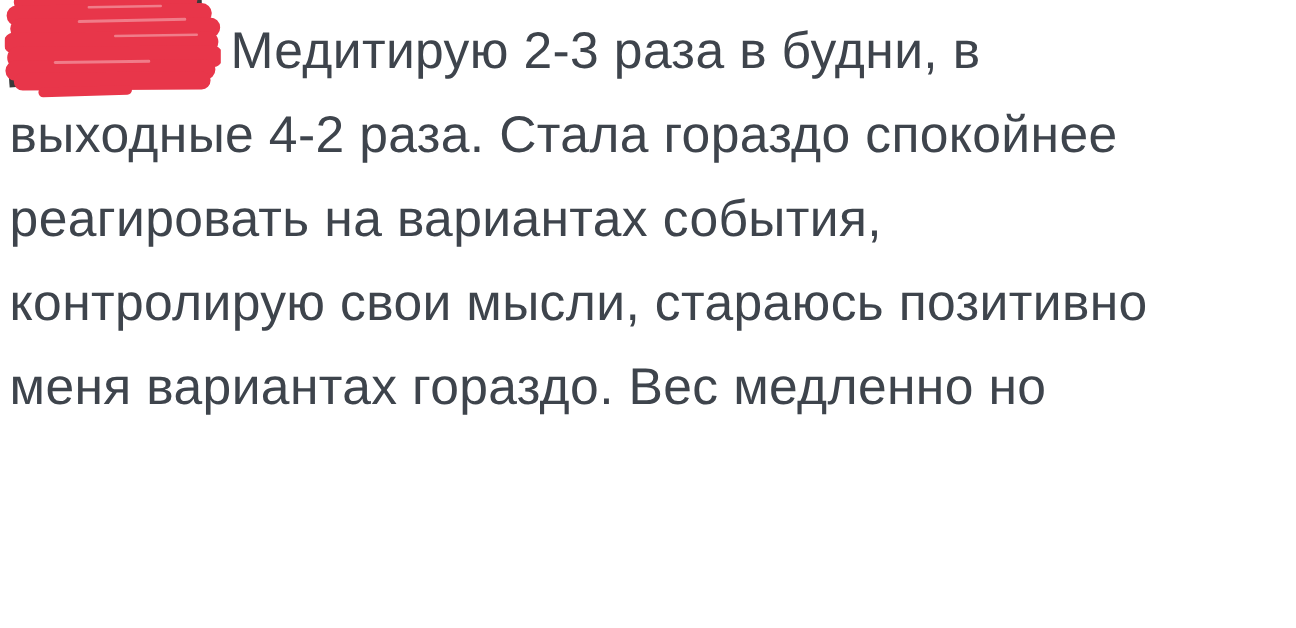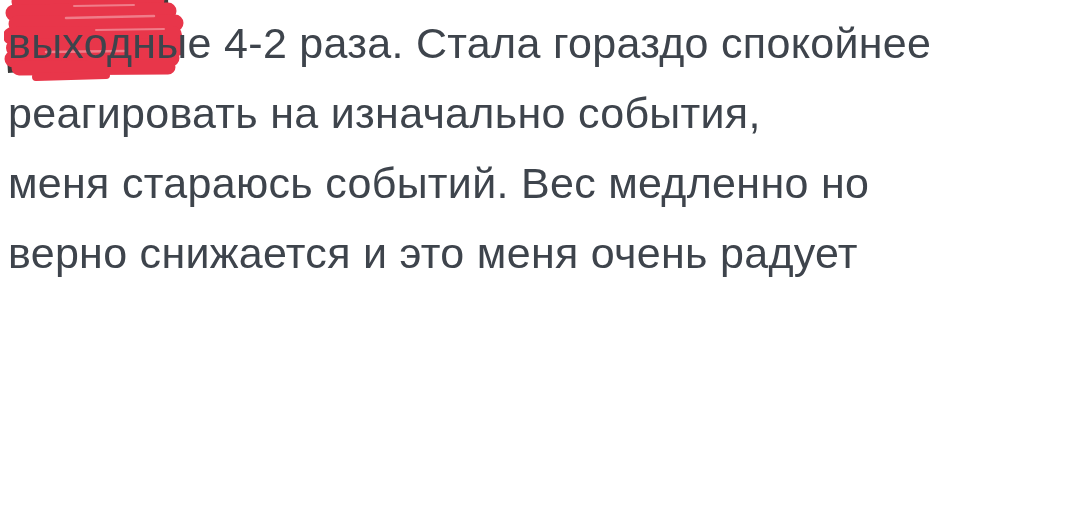"Медитирую 2-3 раза в будни," div.line { html: none -> <div>Медитирую 2-3 раза в будни, в</div> }
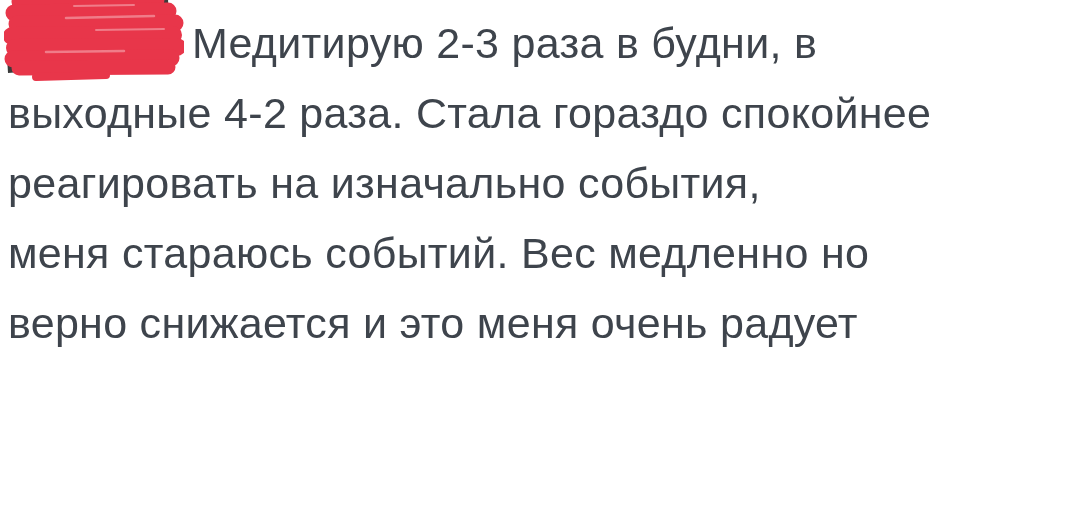"реагировать на изначально события," div.line { text: изначально -> вариантах }
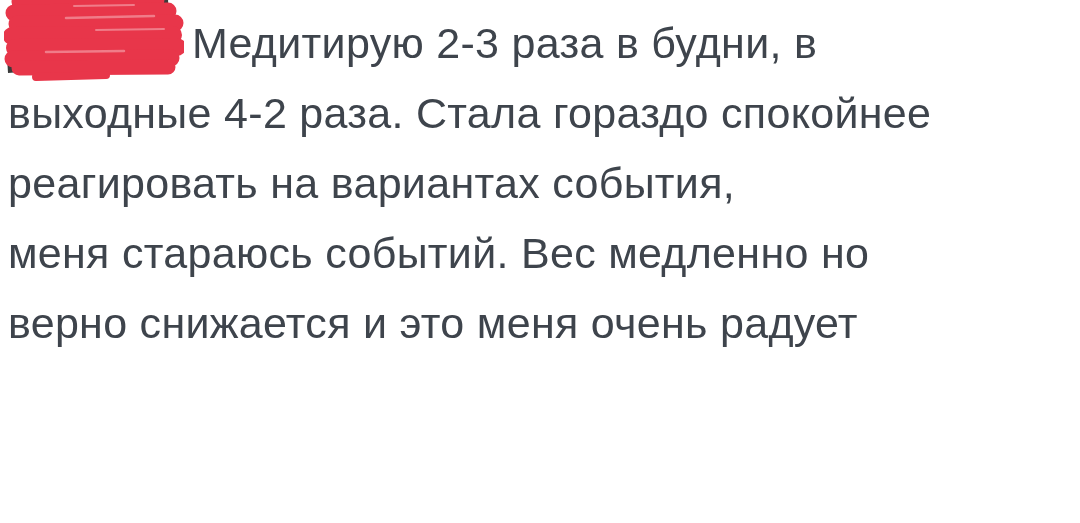"контролирую свои мысли, стараюсь" div.line { html: none -> <div>контролирую свои мысли, стараюсь позитивно</div> }
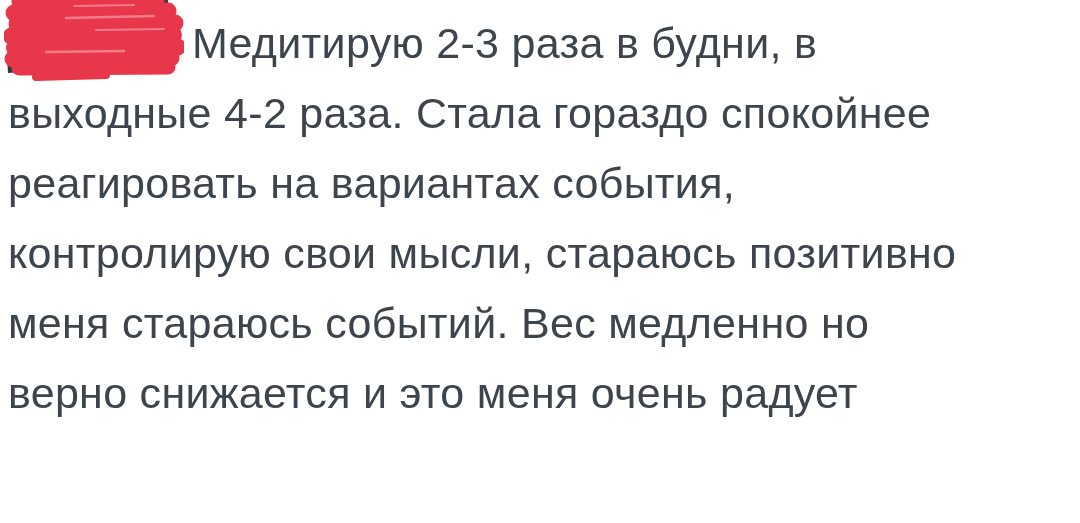"меня стараюсь событий. Вес медленно" div.line { text: стараюсь событий -> вариантах гораздо }
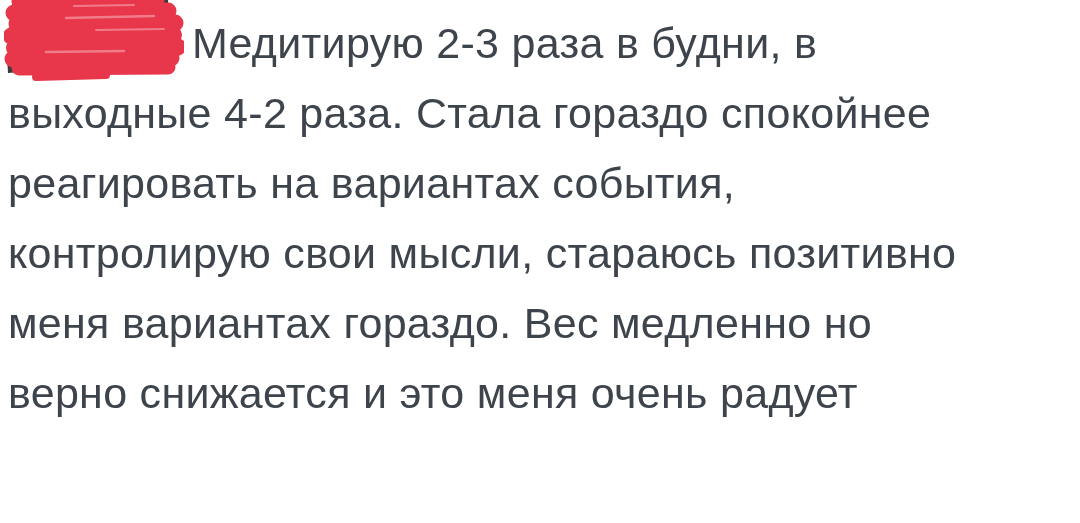"верно снижается и это меня" div.line { html: <div>верно снижается и это меня очень радует</div> -> none }
